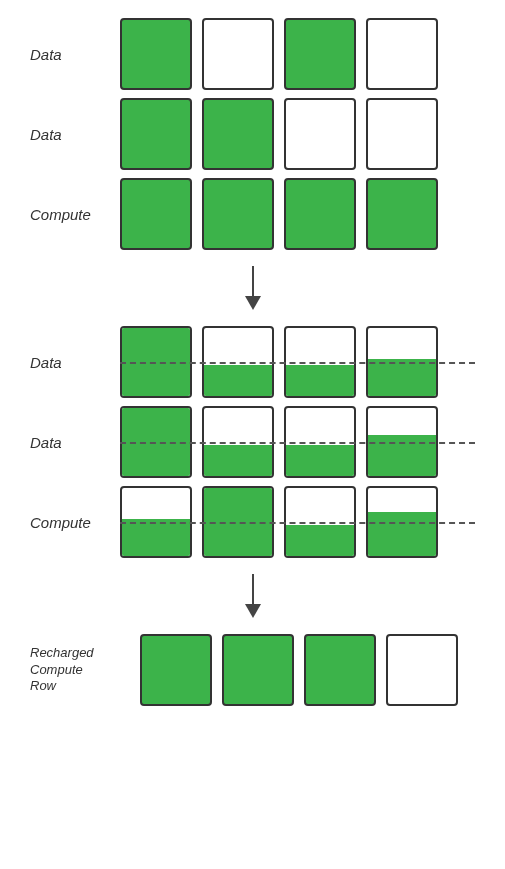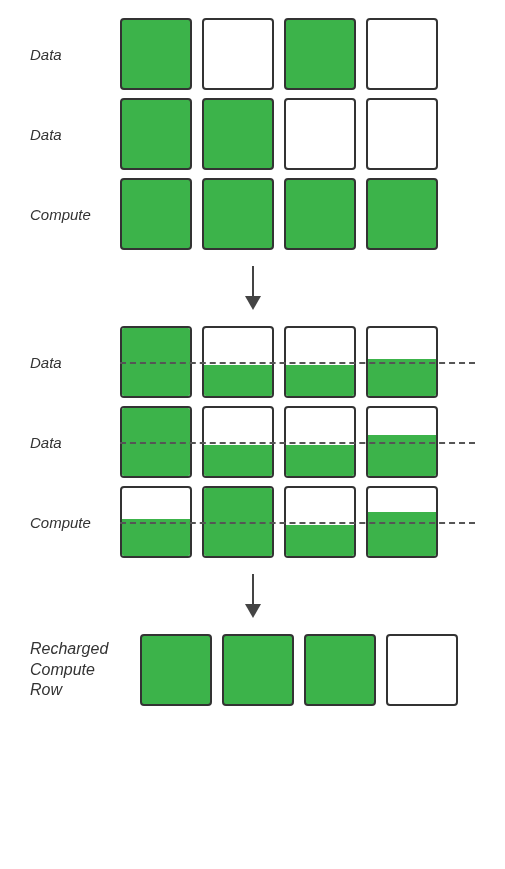"Recharged" span.row-label { font-size: 16px -> 13px }
